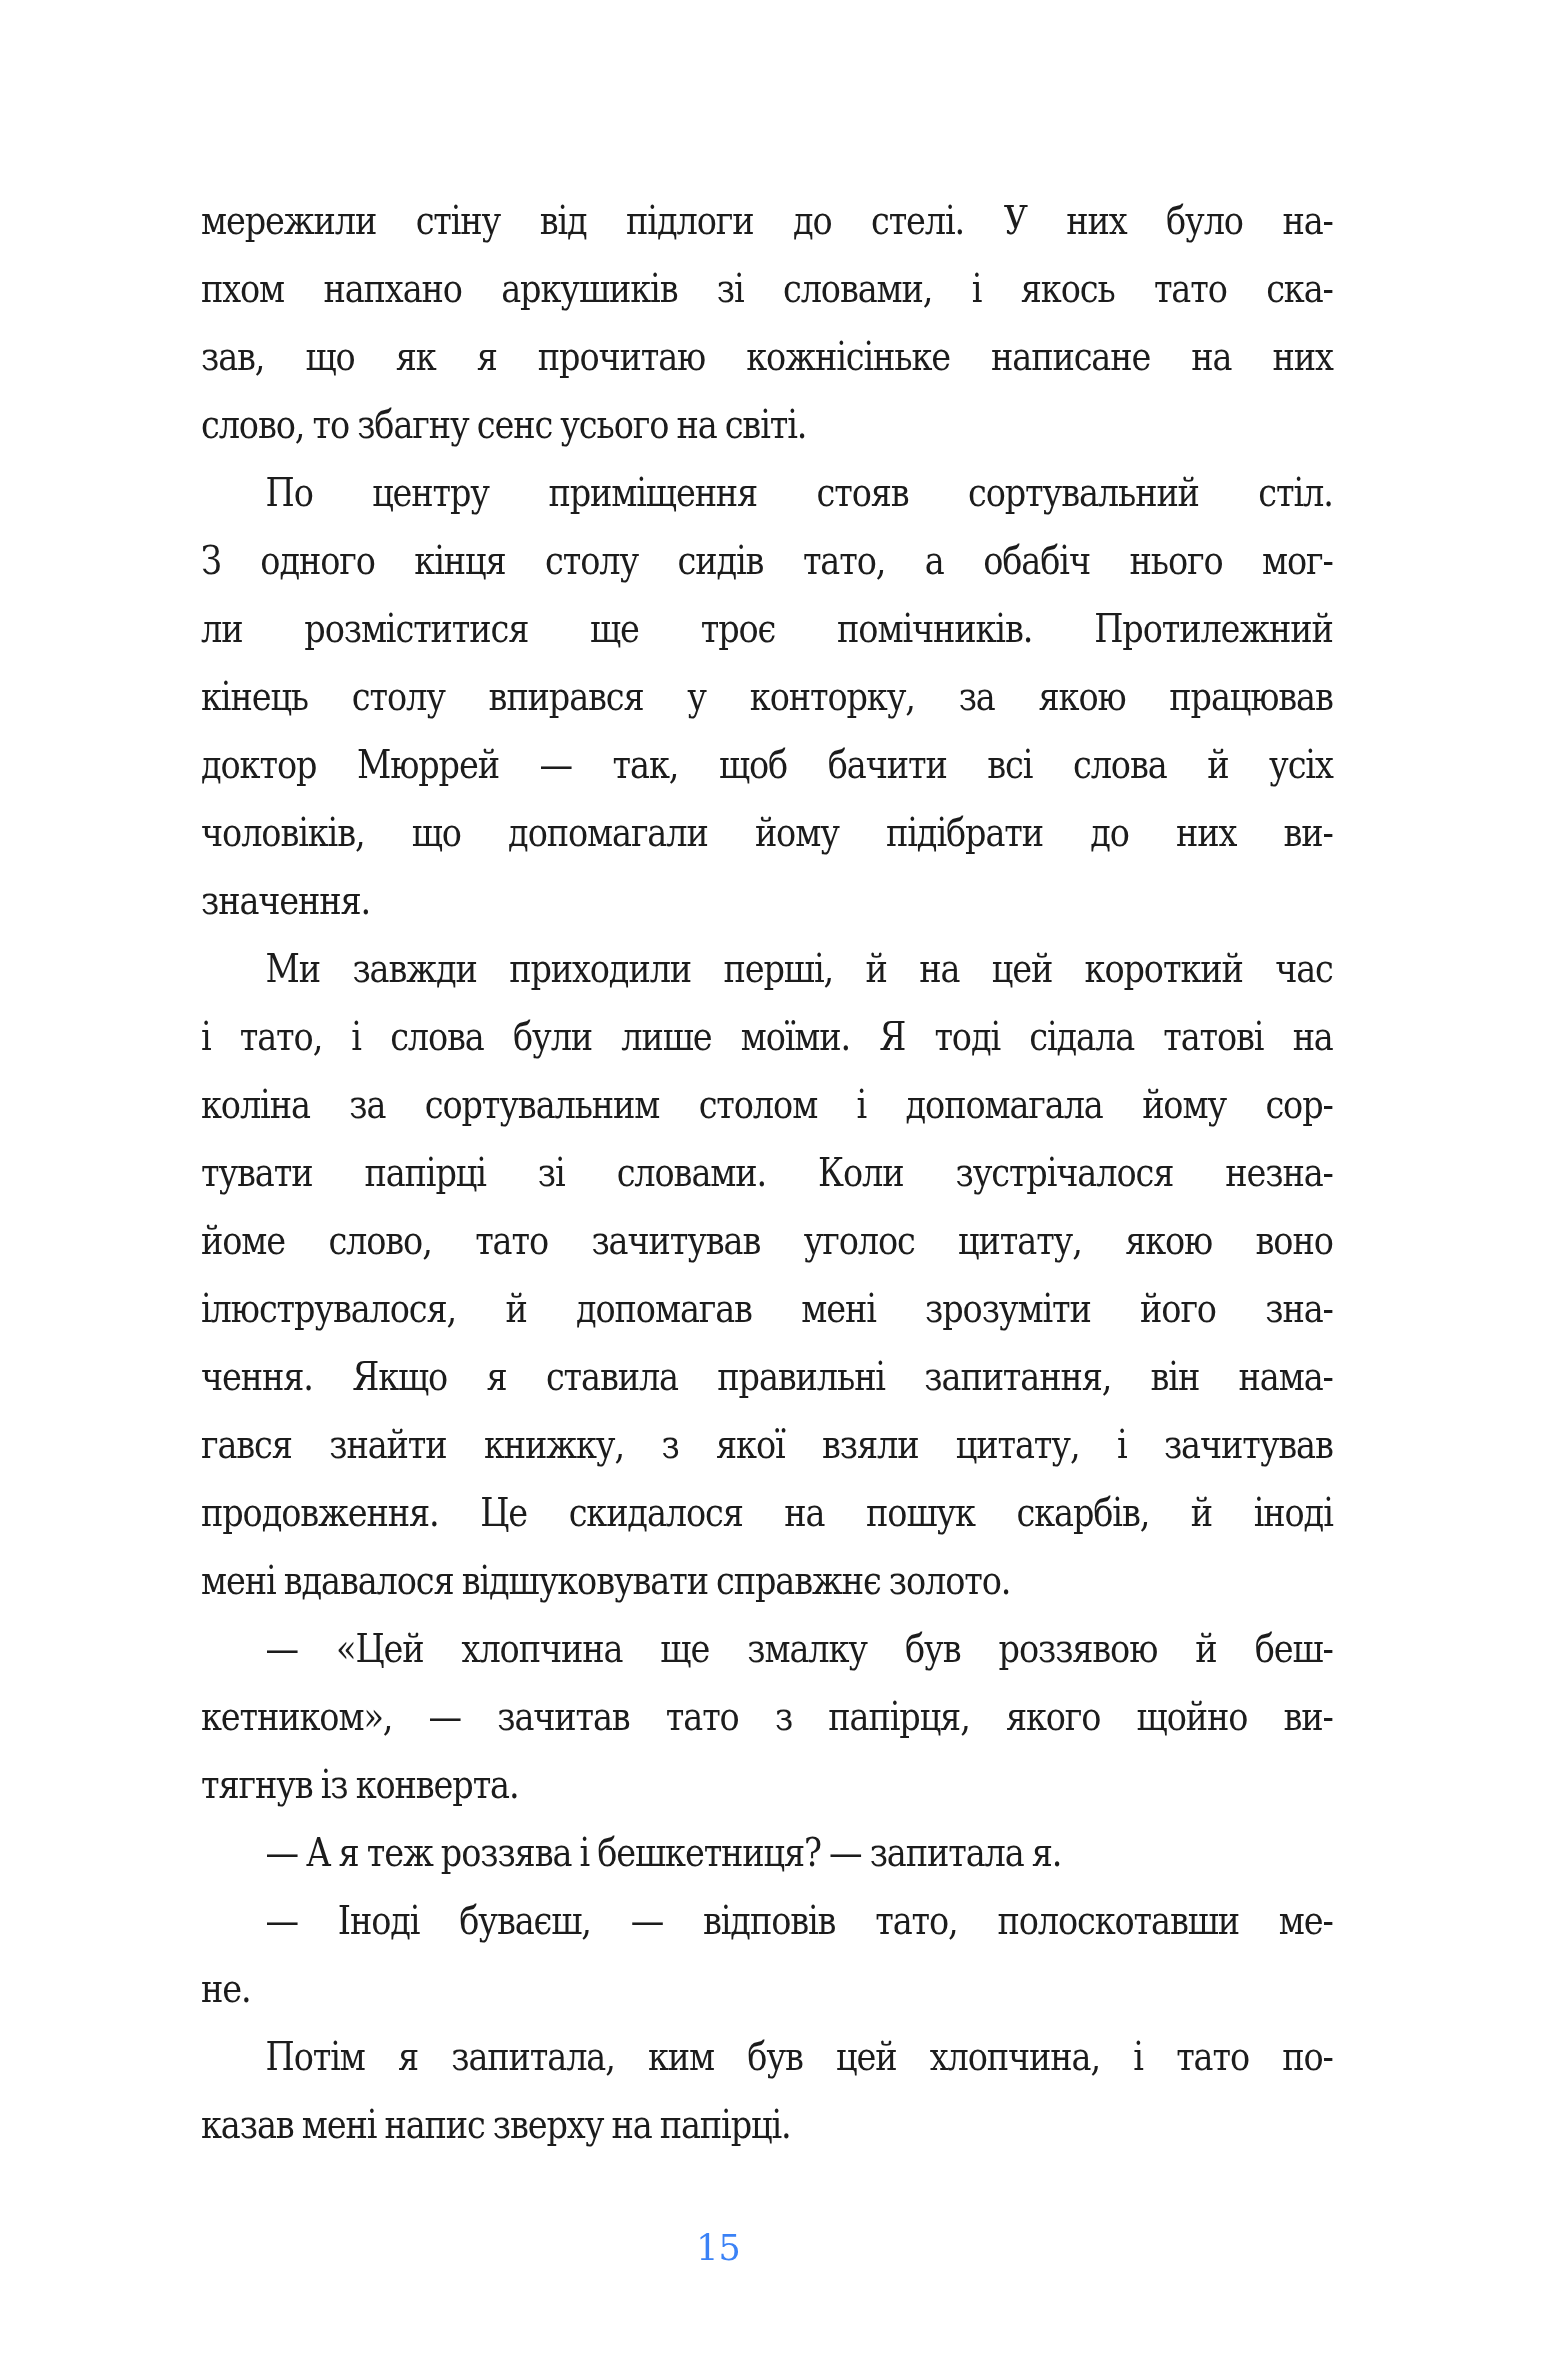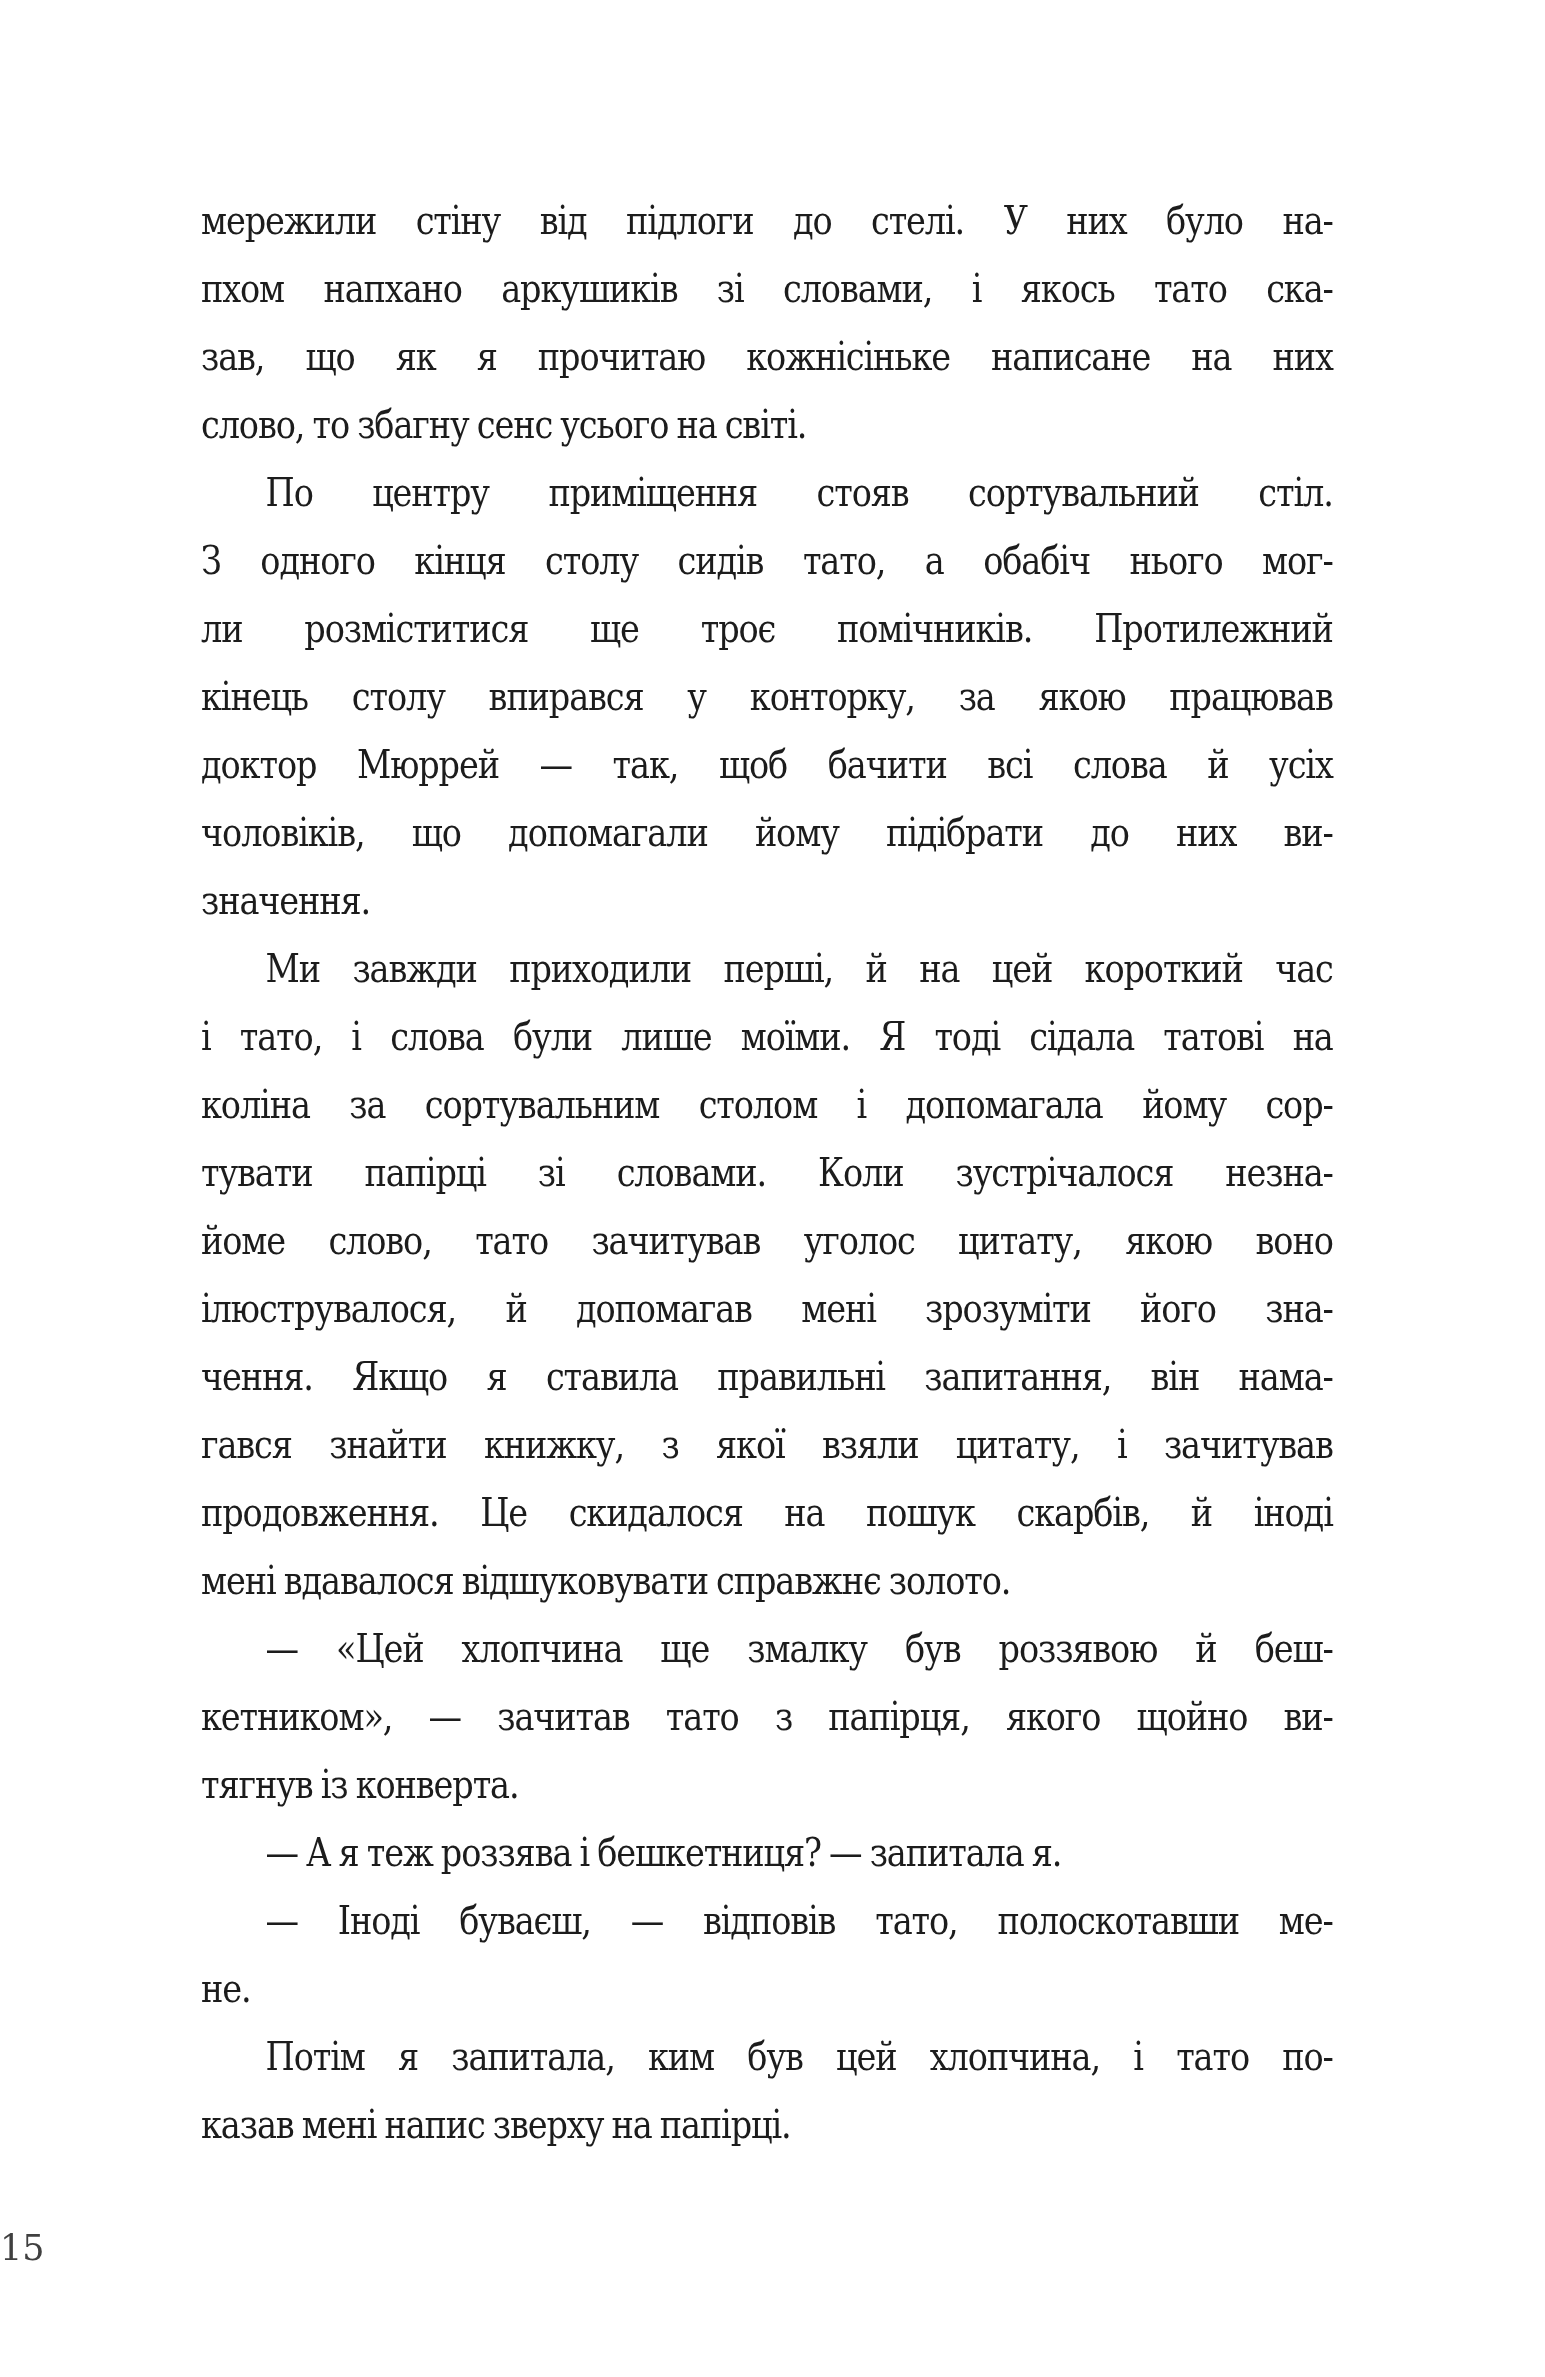"15" .page-number { color: #404040 -> #3b82f6; text-align: left -> center }
